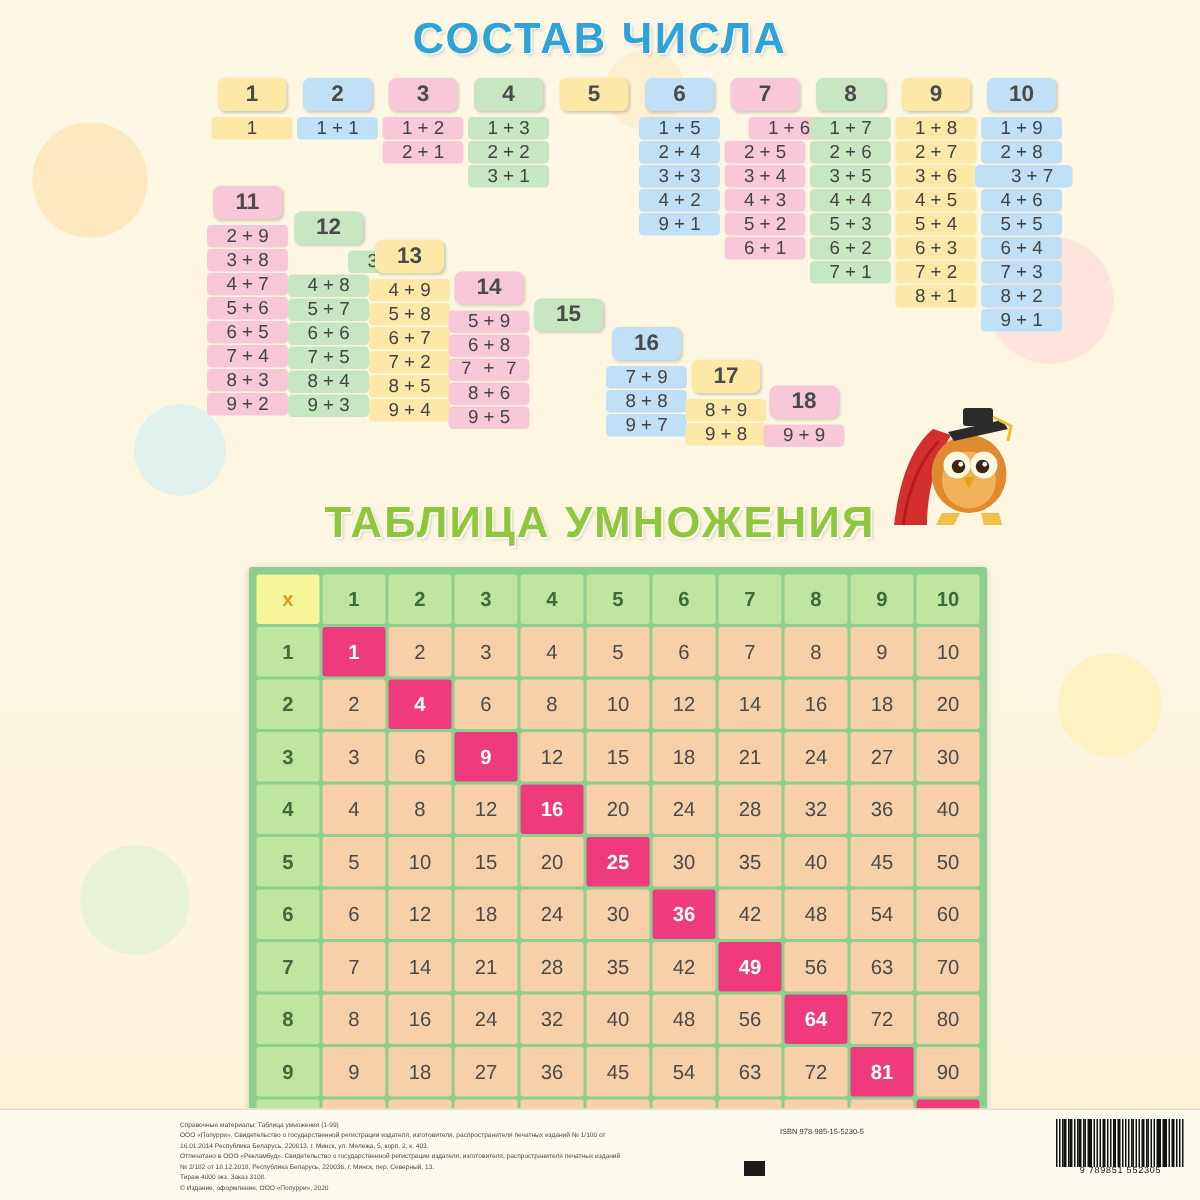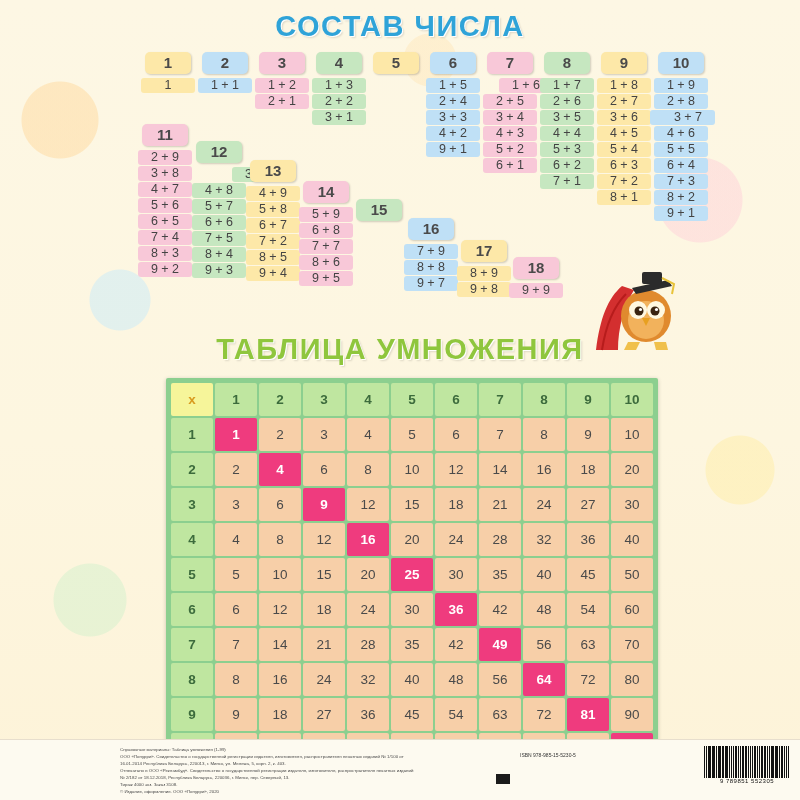"7 + 7" span { font-family: none -> Liberation Mono, monospace }
